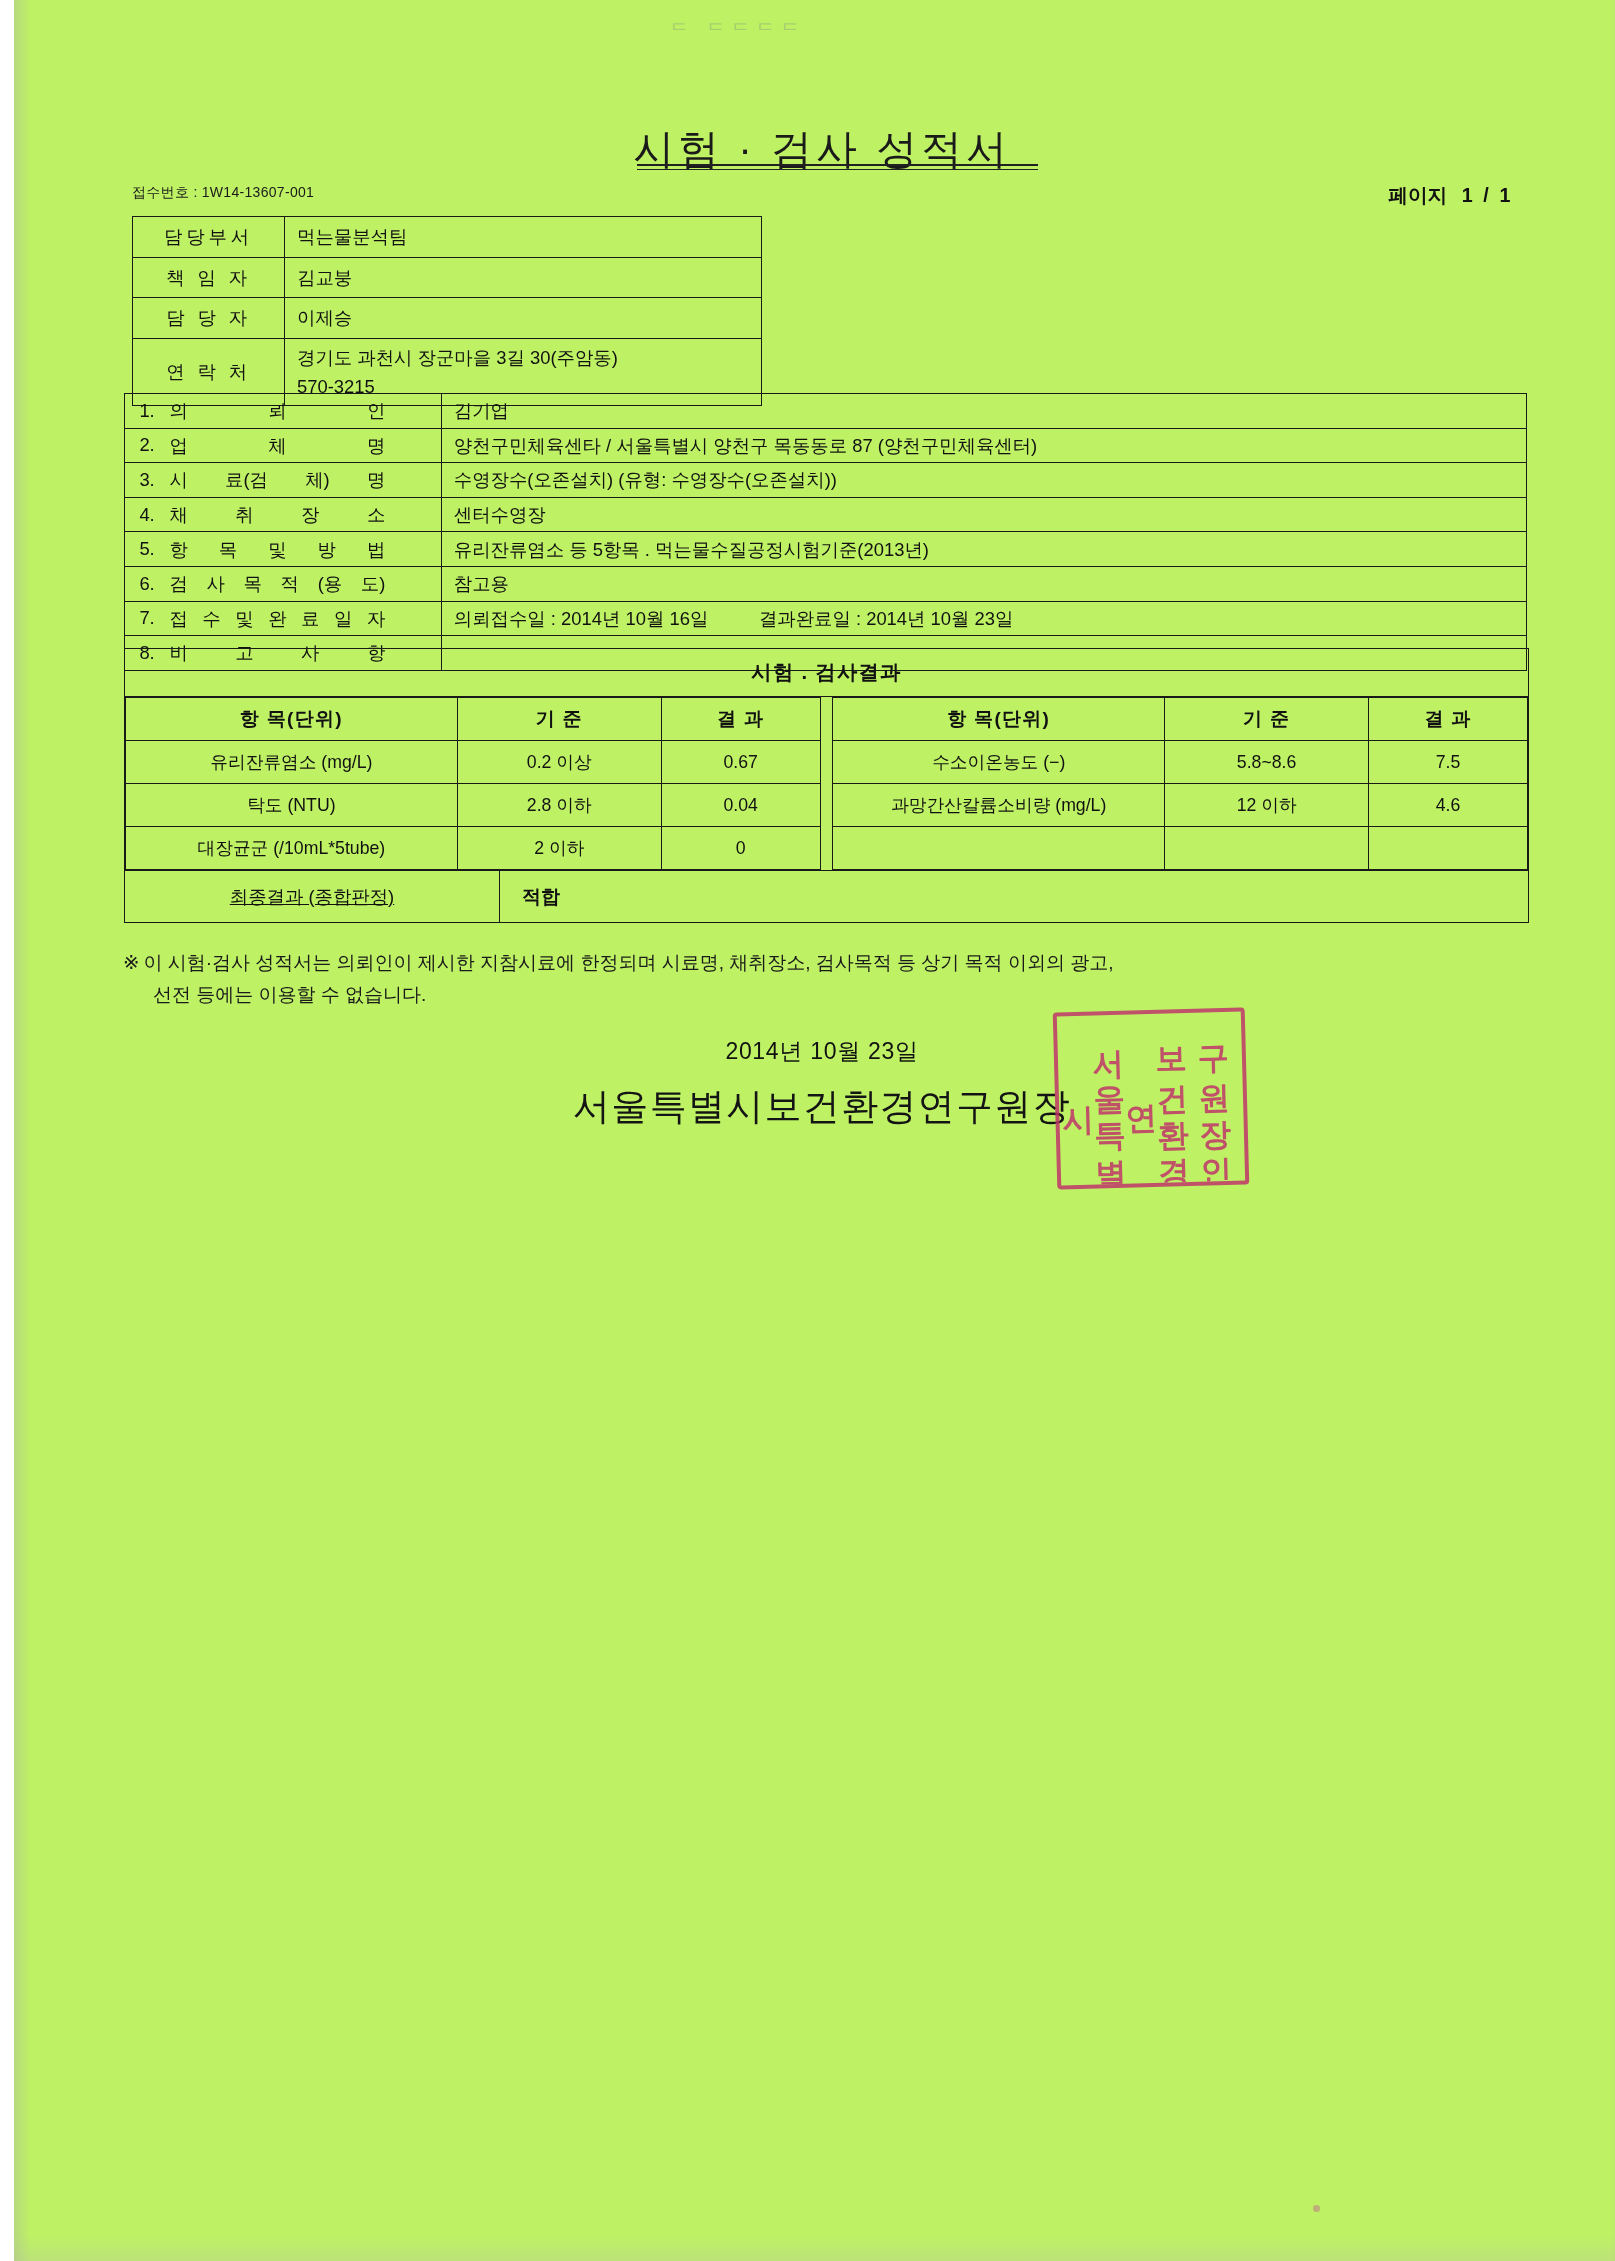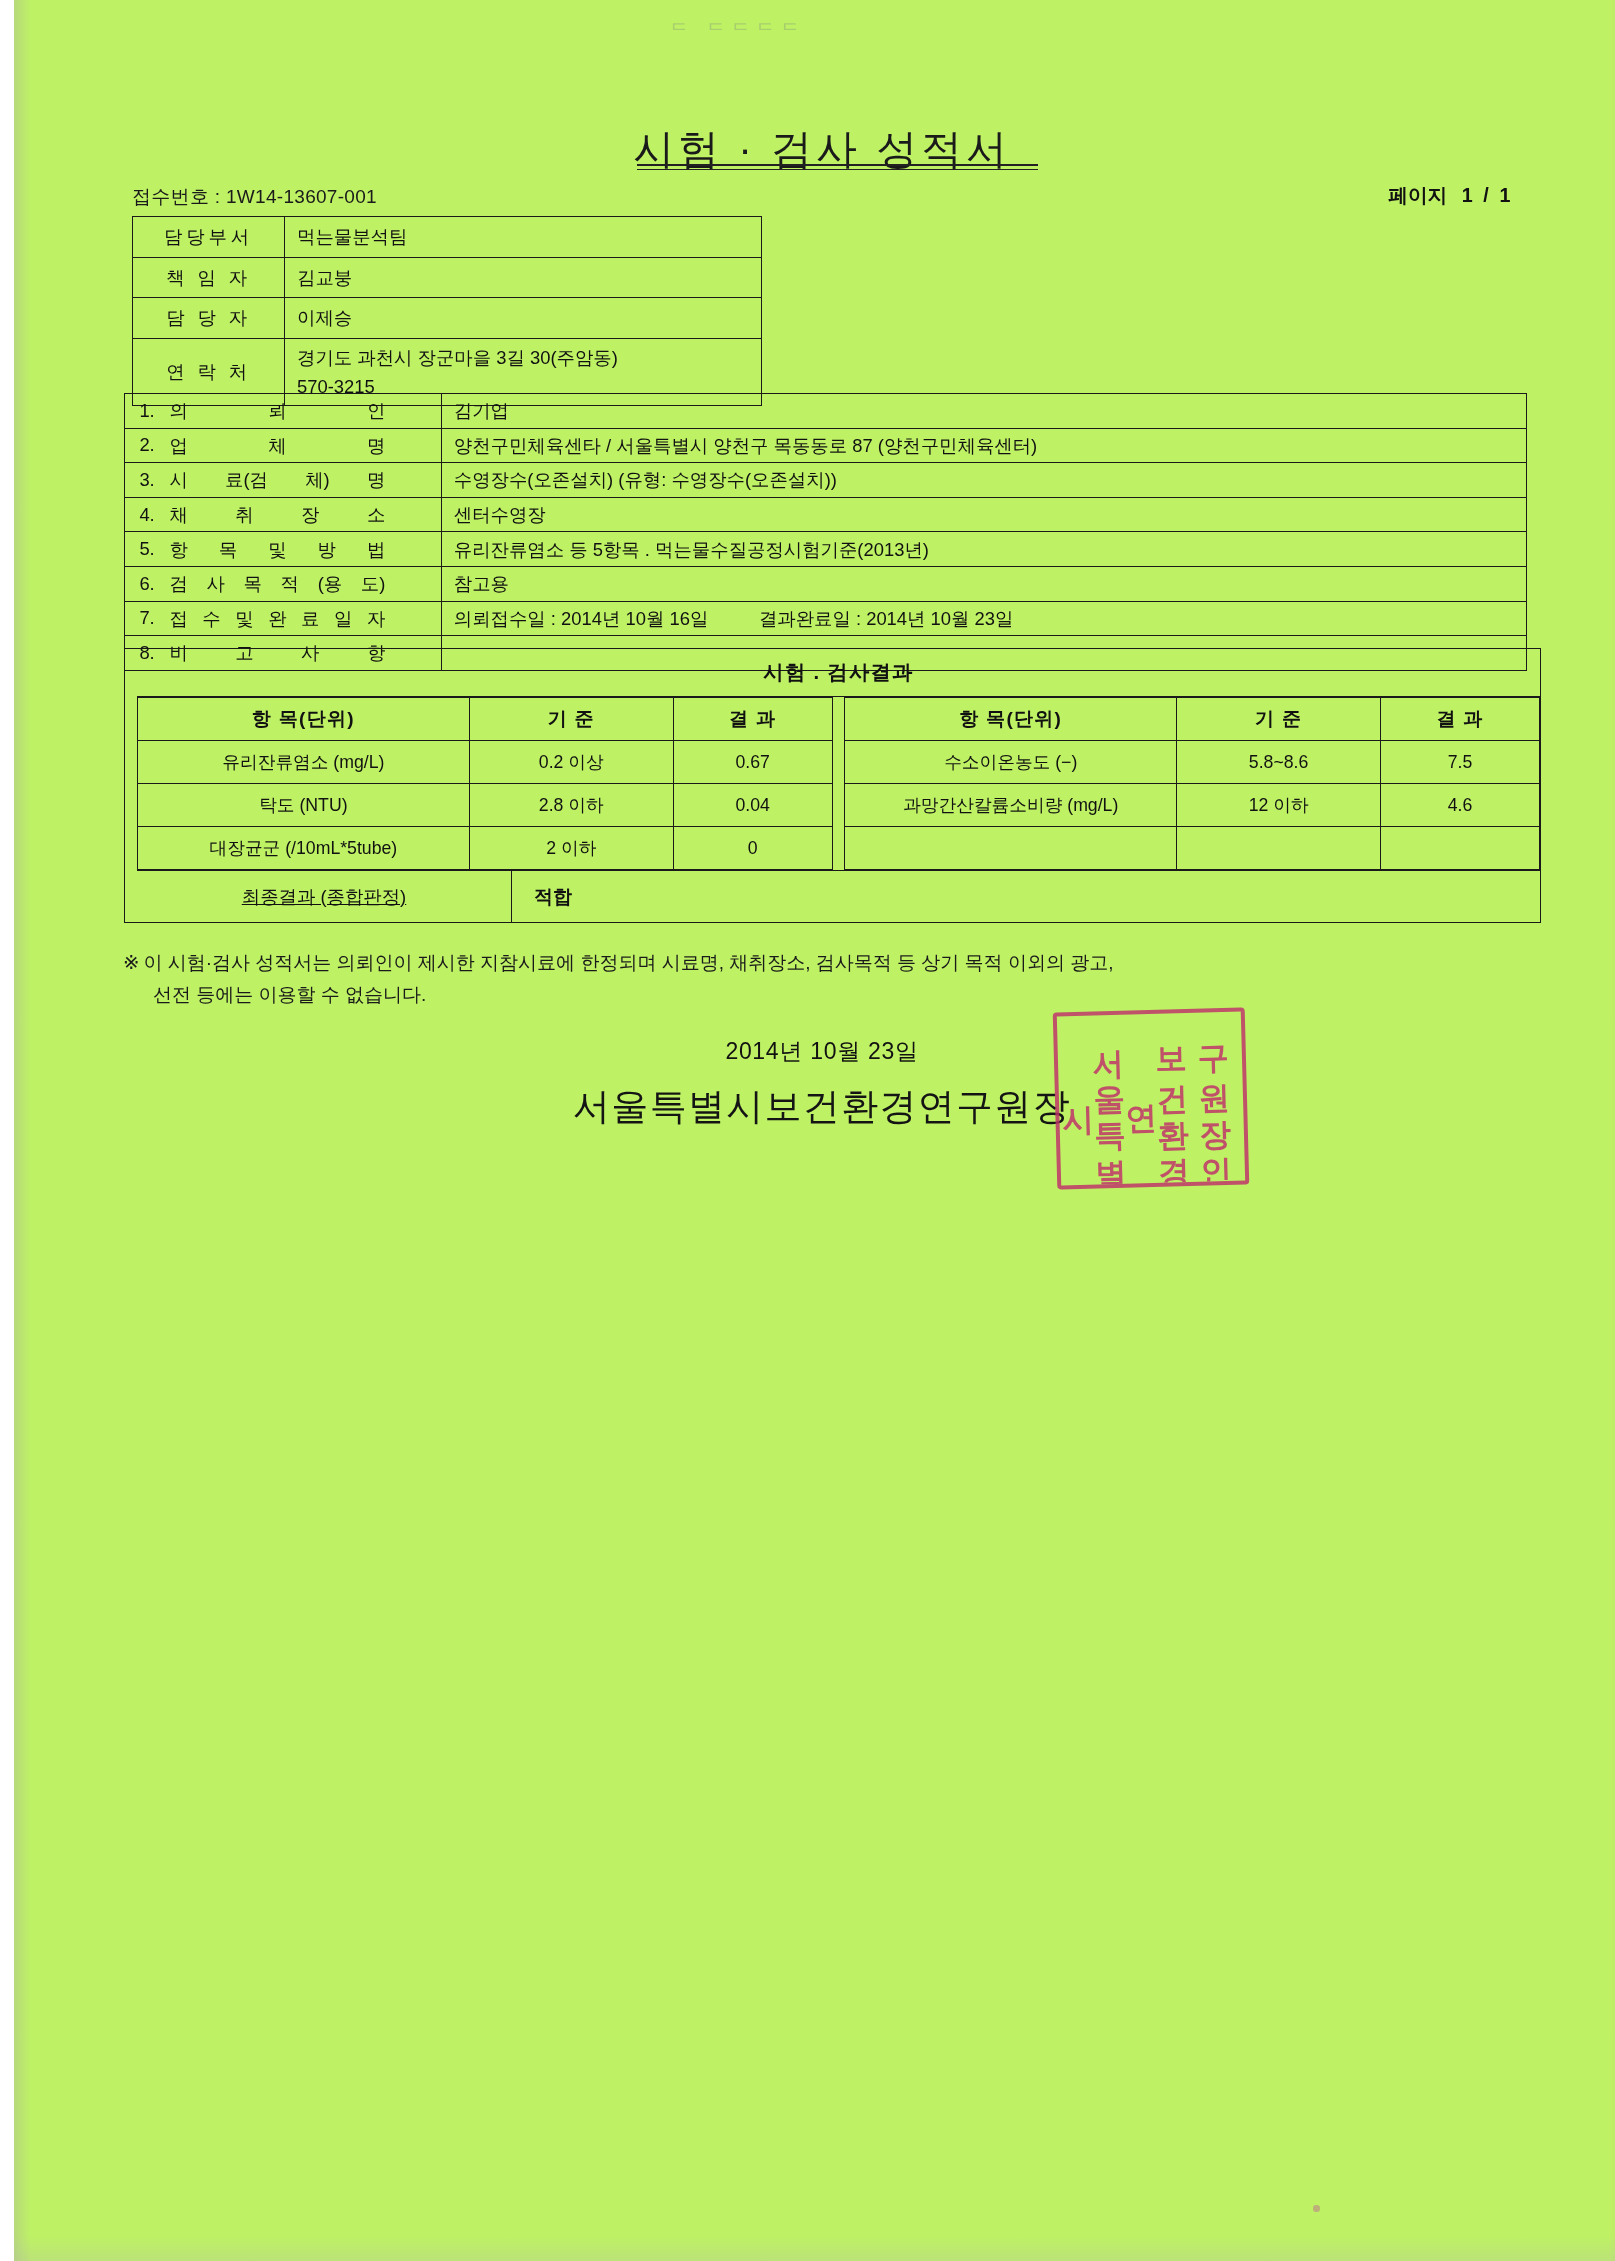"접수번호 : 1W14-13607-001" .receipt-no { font-size: 19px -> 14px }
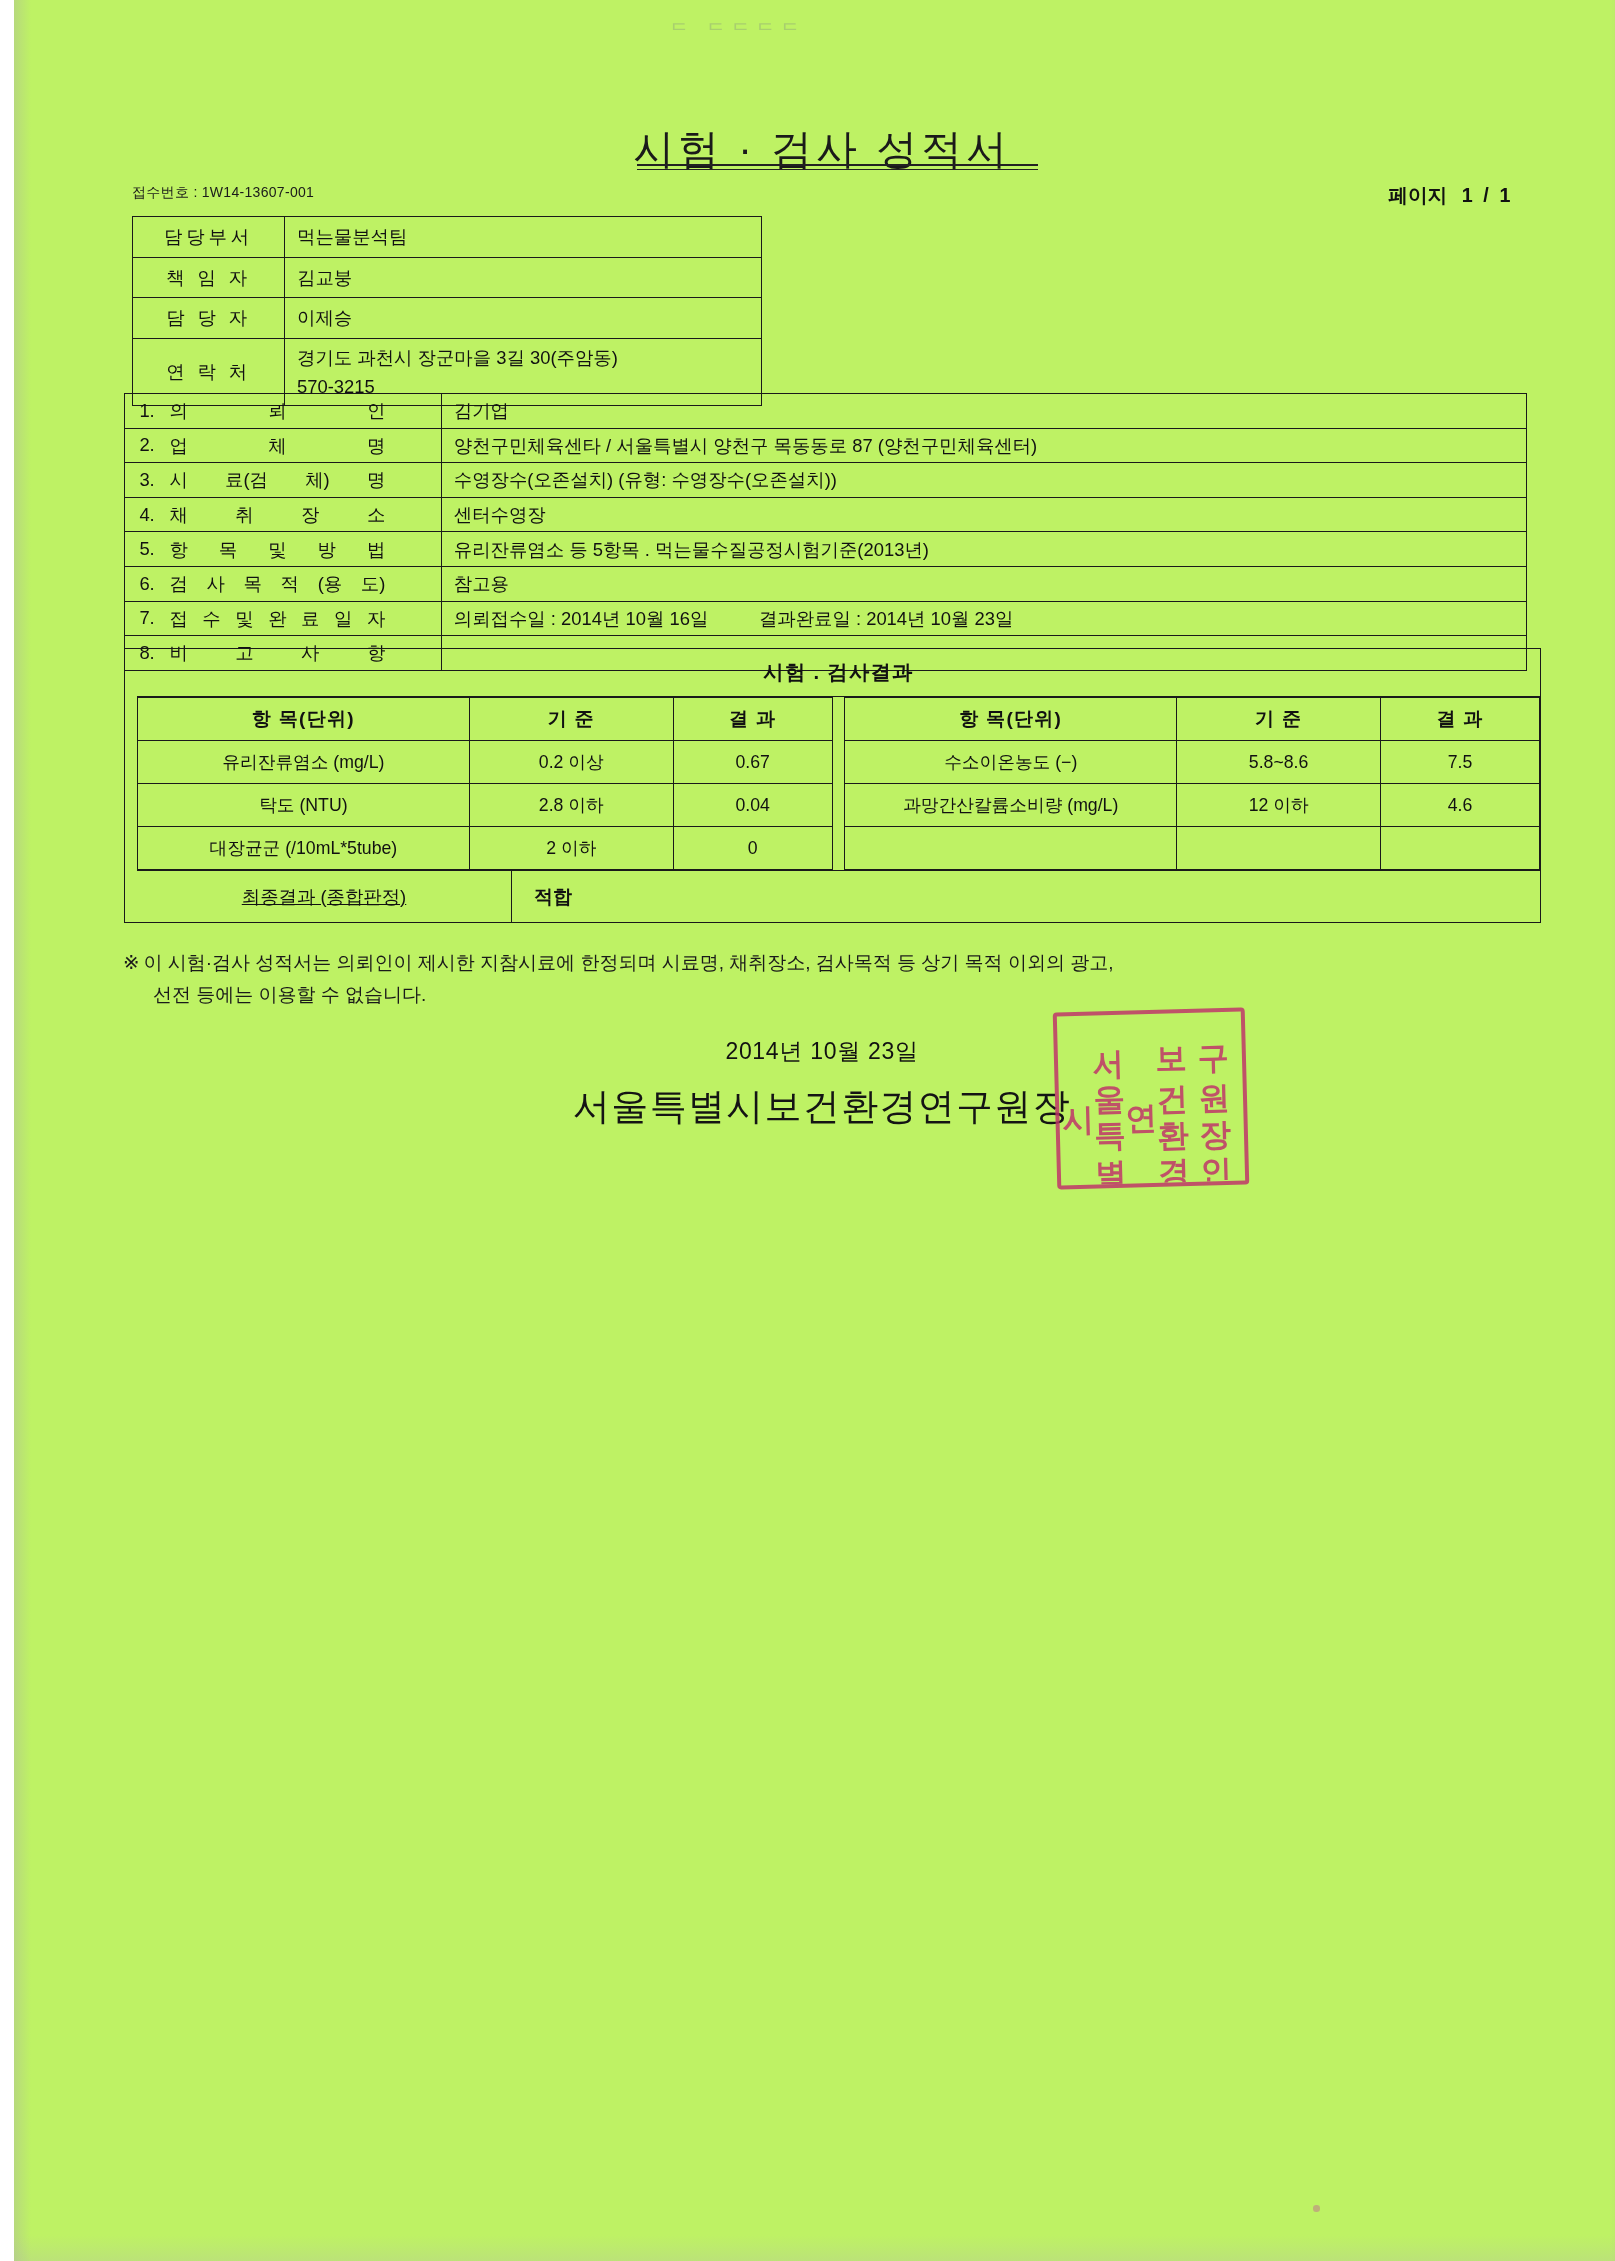"시험 . 검사결과" .results-wrap { padding-left: 12px -> none }
